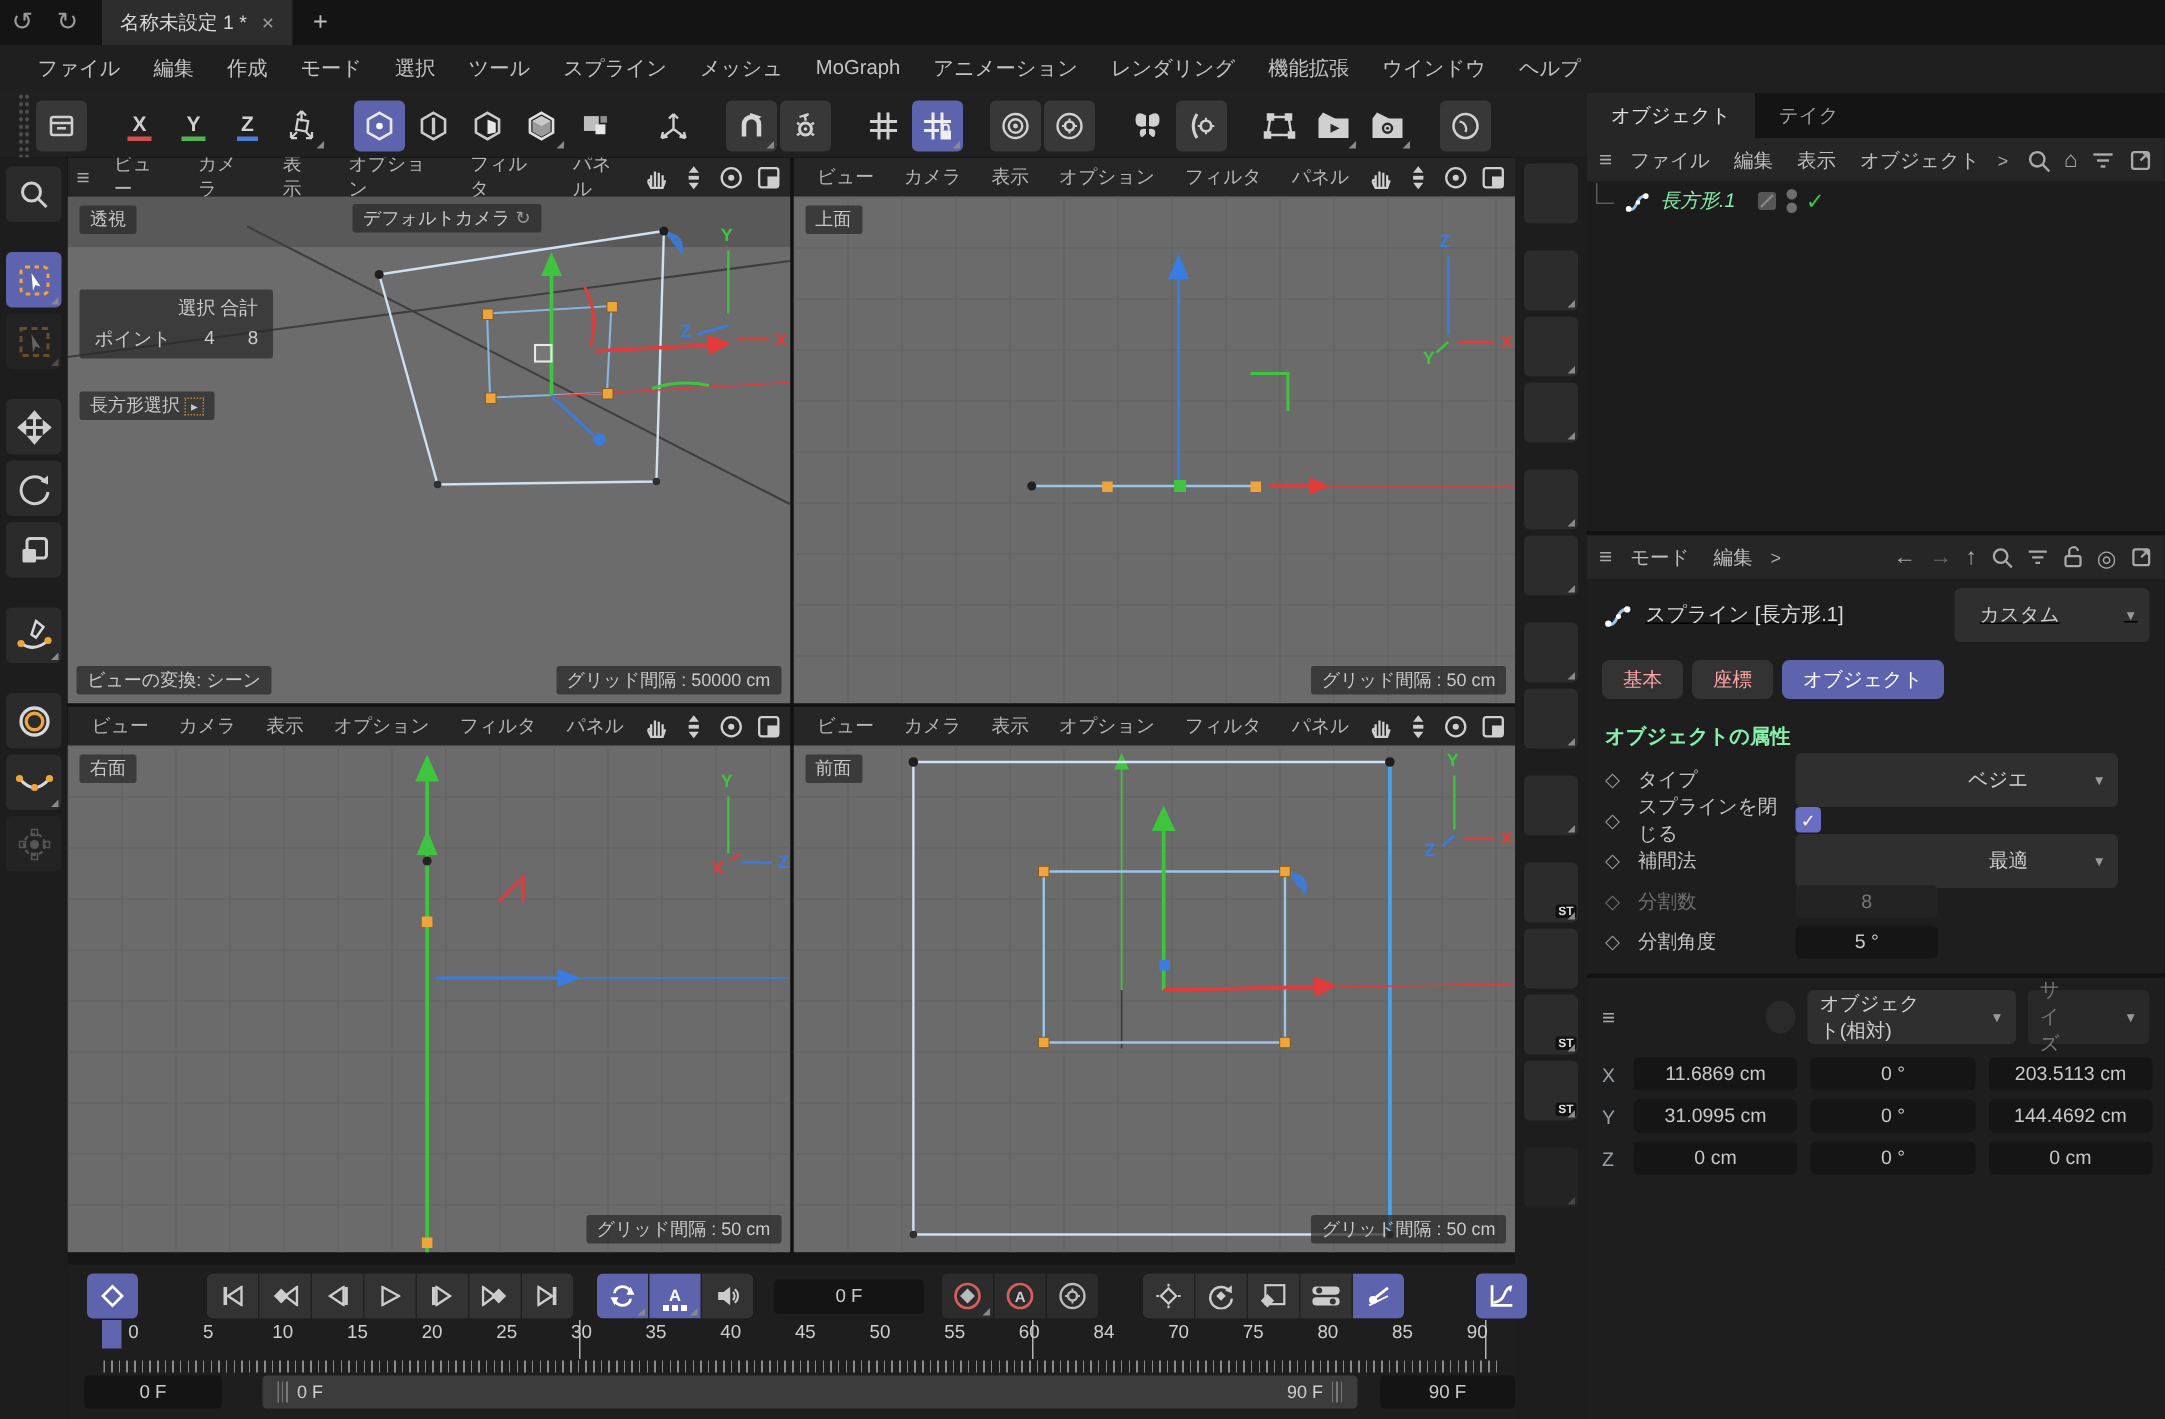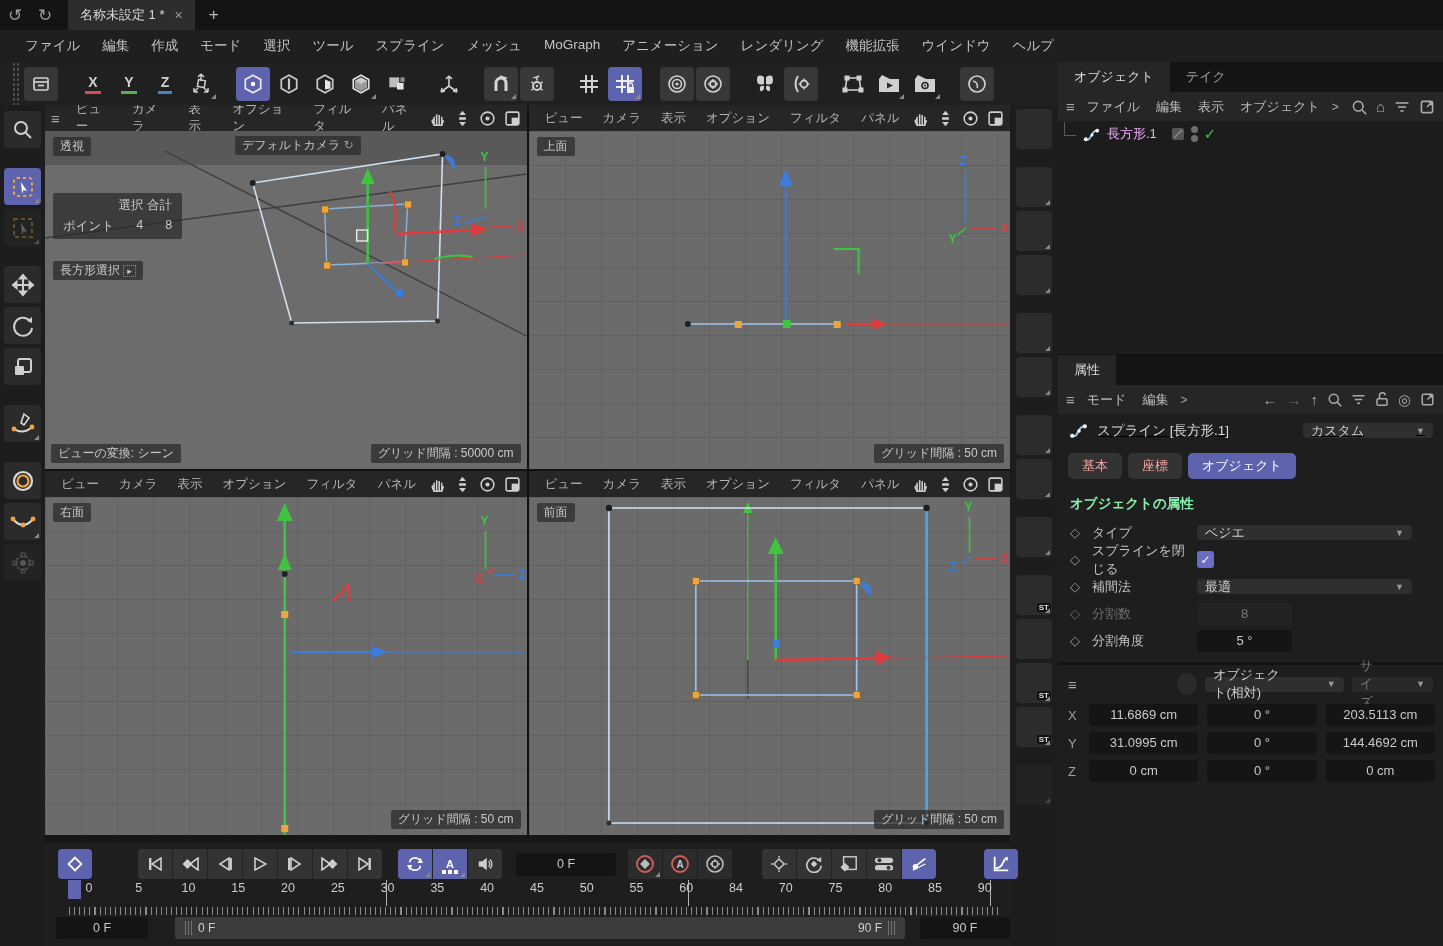"長方形.1" .obj-name { color: #f0abfc -> #86efac; font-style: none -> italic }
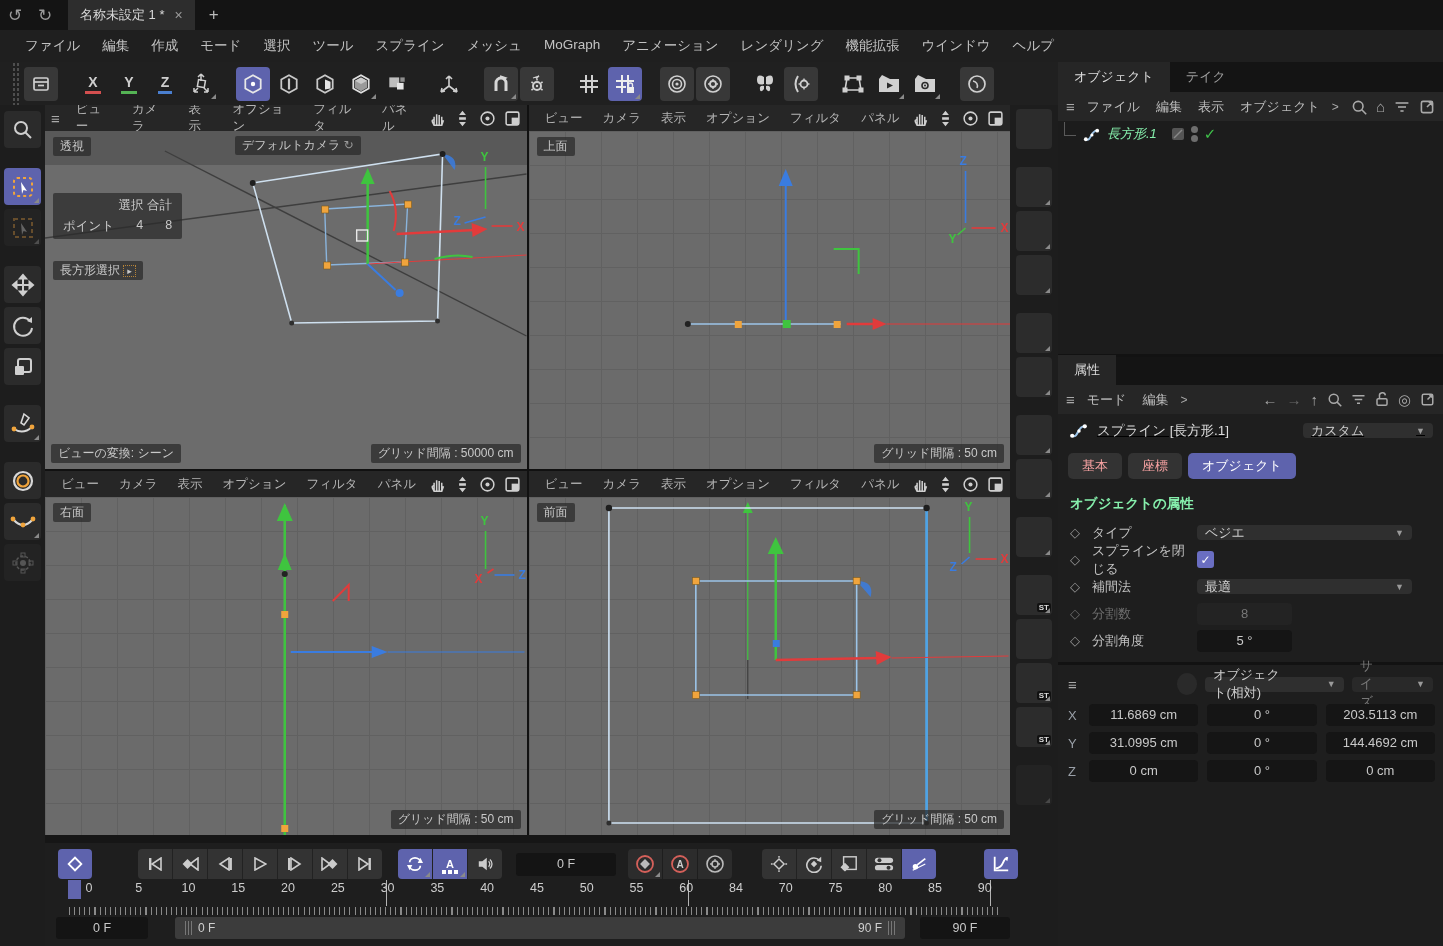"属性" div.rp-tabs { html: <div> <span>属性</span> </div> -> none }
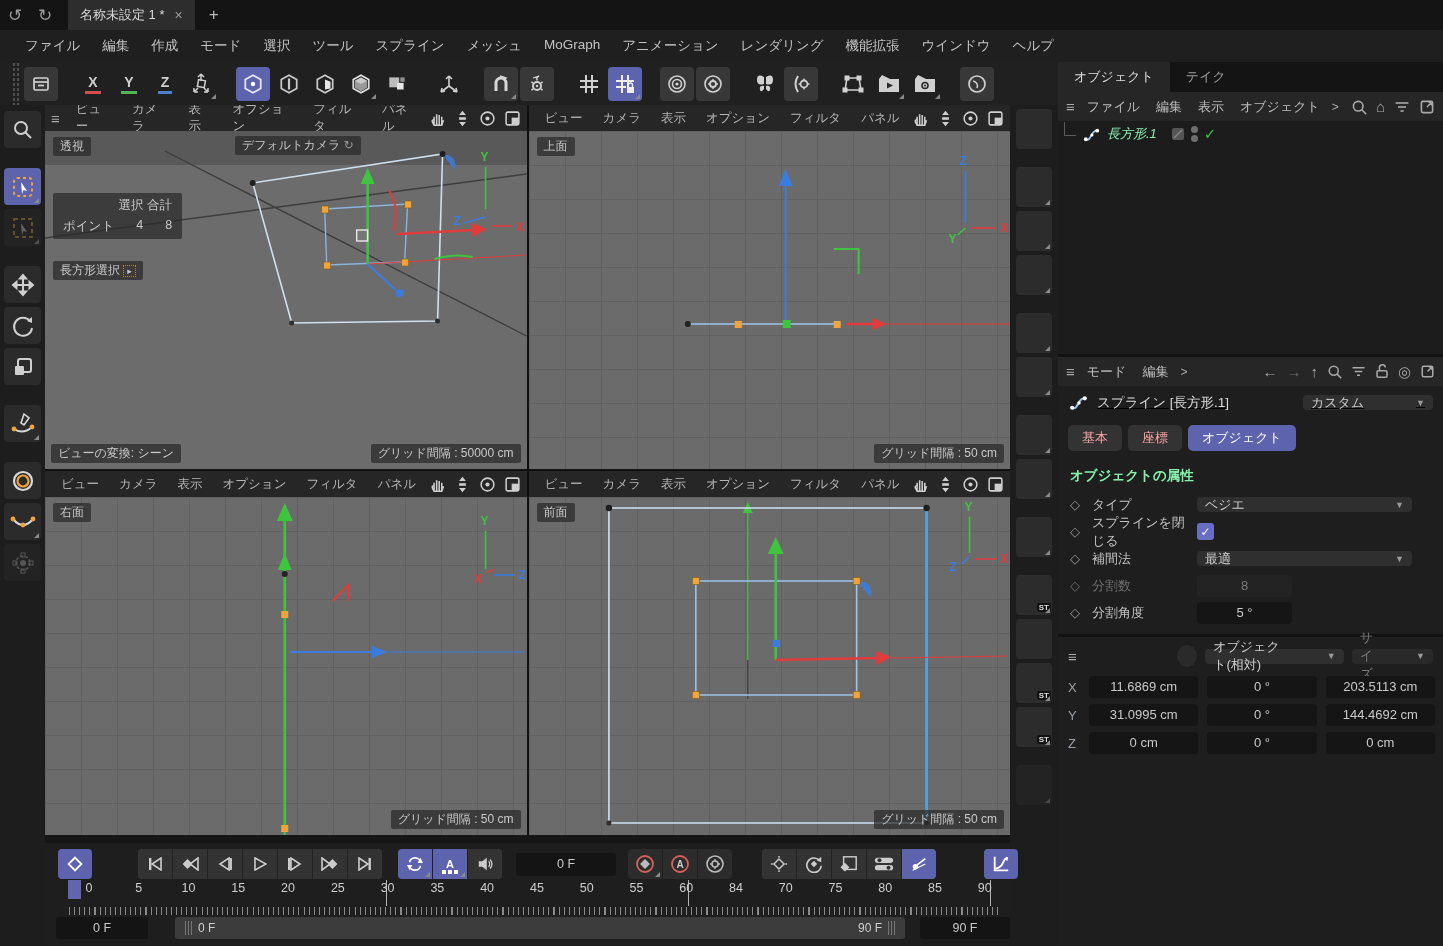"カスタム" .dd { height: 15px -> 36px; justify-content: space-between -> flex-end }
